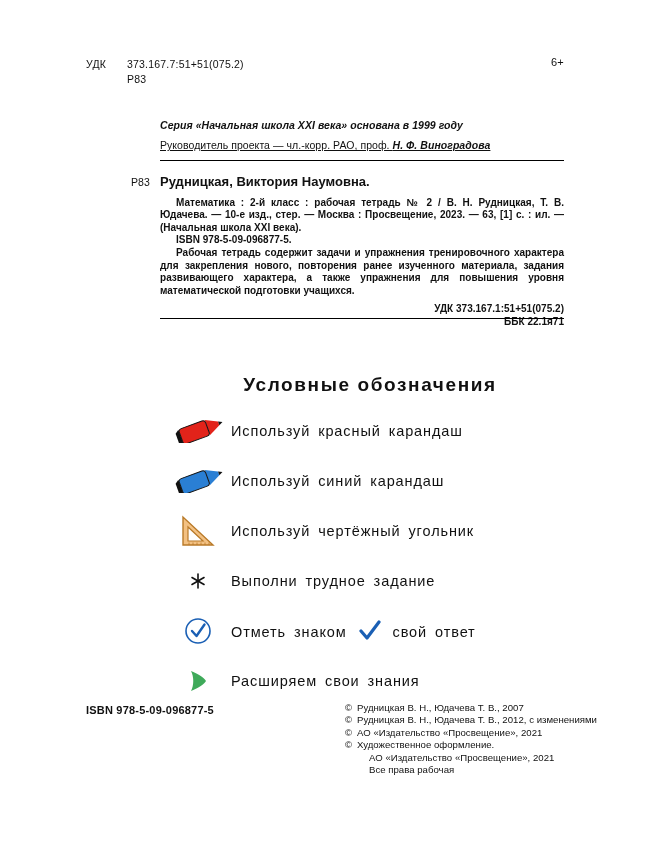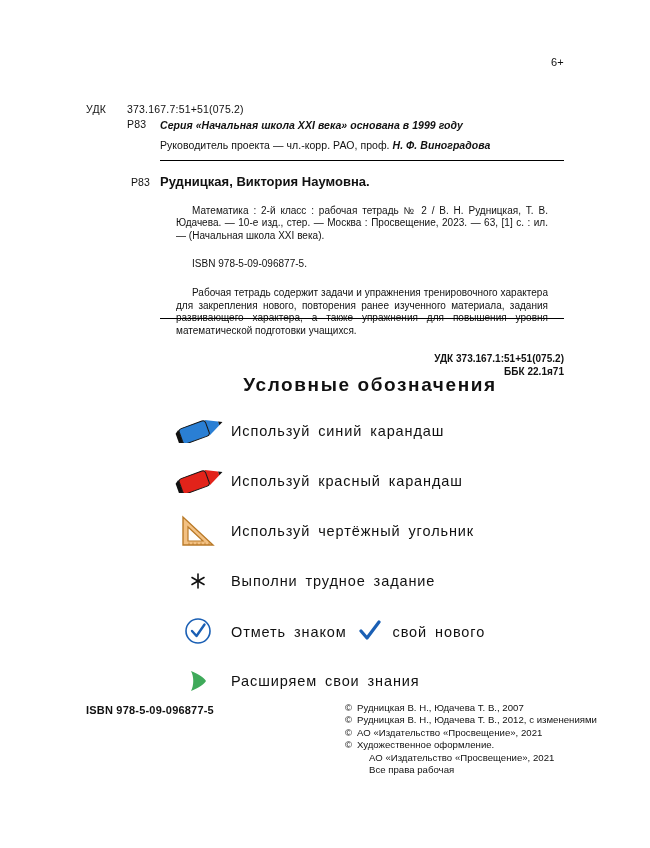"УДК" .top-codes { margin-top: 45px -> none }
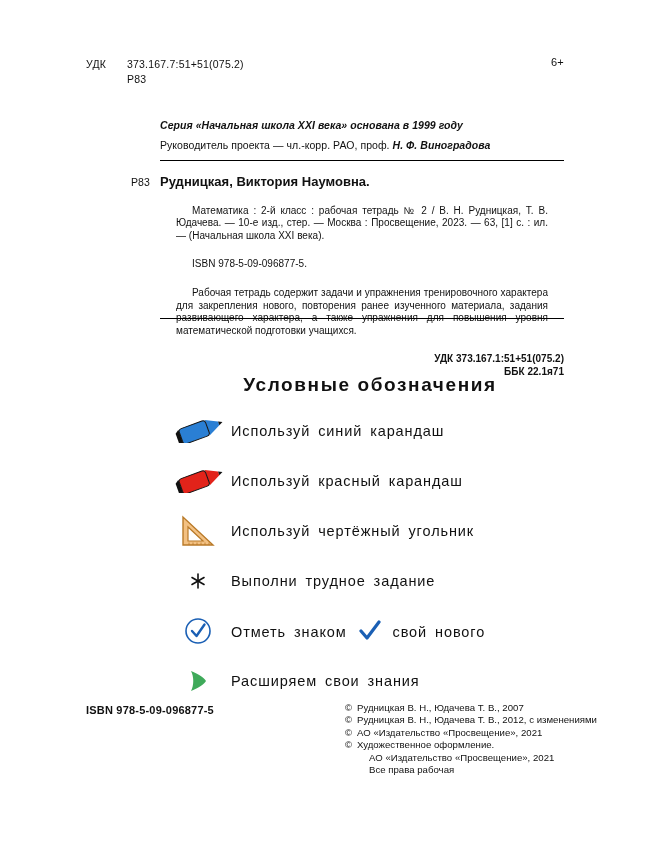"Руководитель проекта — чл.-корр. РАО," .leader-line { text-decoration: none -> underline }
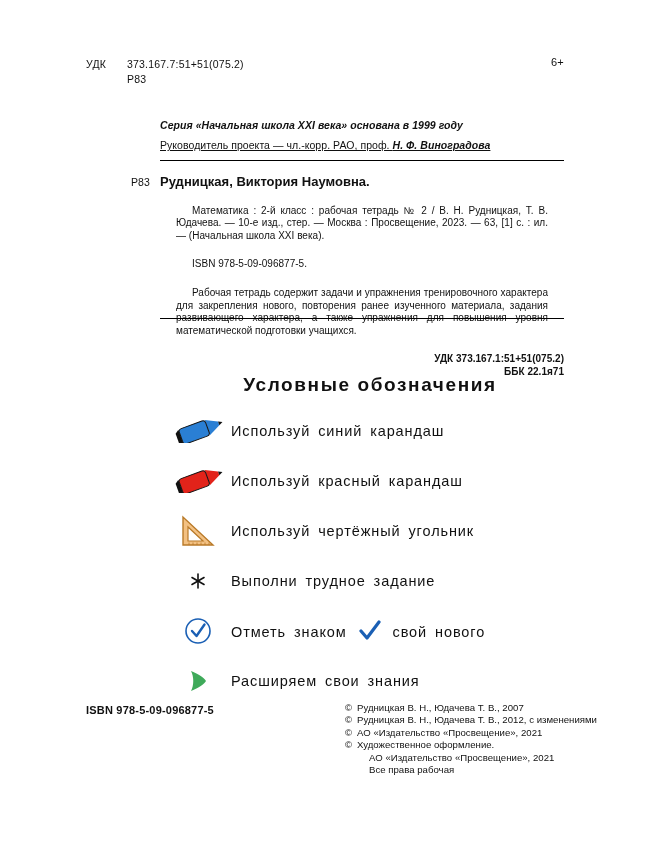"Математика : 2-й класс :" .cip p { font-weight: none -> bold; margin: 16px -> 0 }
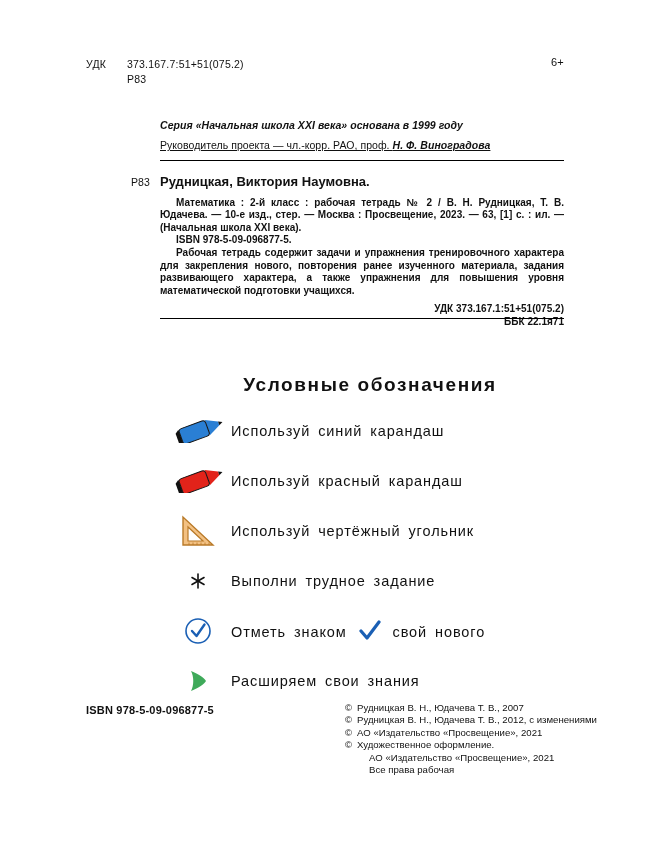"Используй синий карандаш" div.legend-row { order: before "Используй красный карандаш" -> after "Используй красный карандаш" }
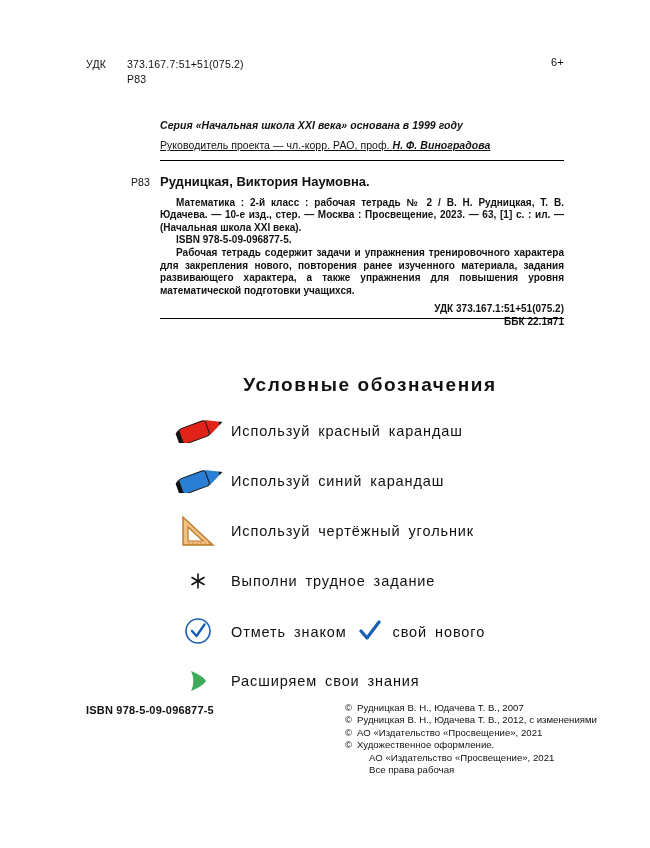"свой нового" span { text: нового -> ответ }
